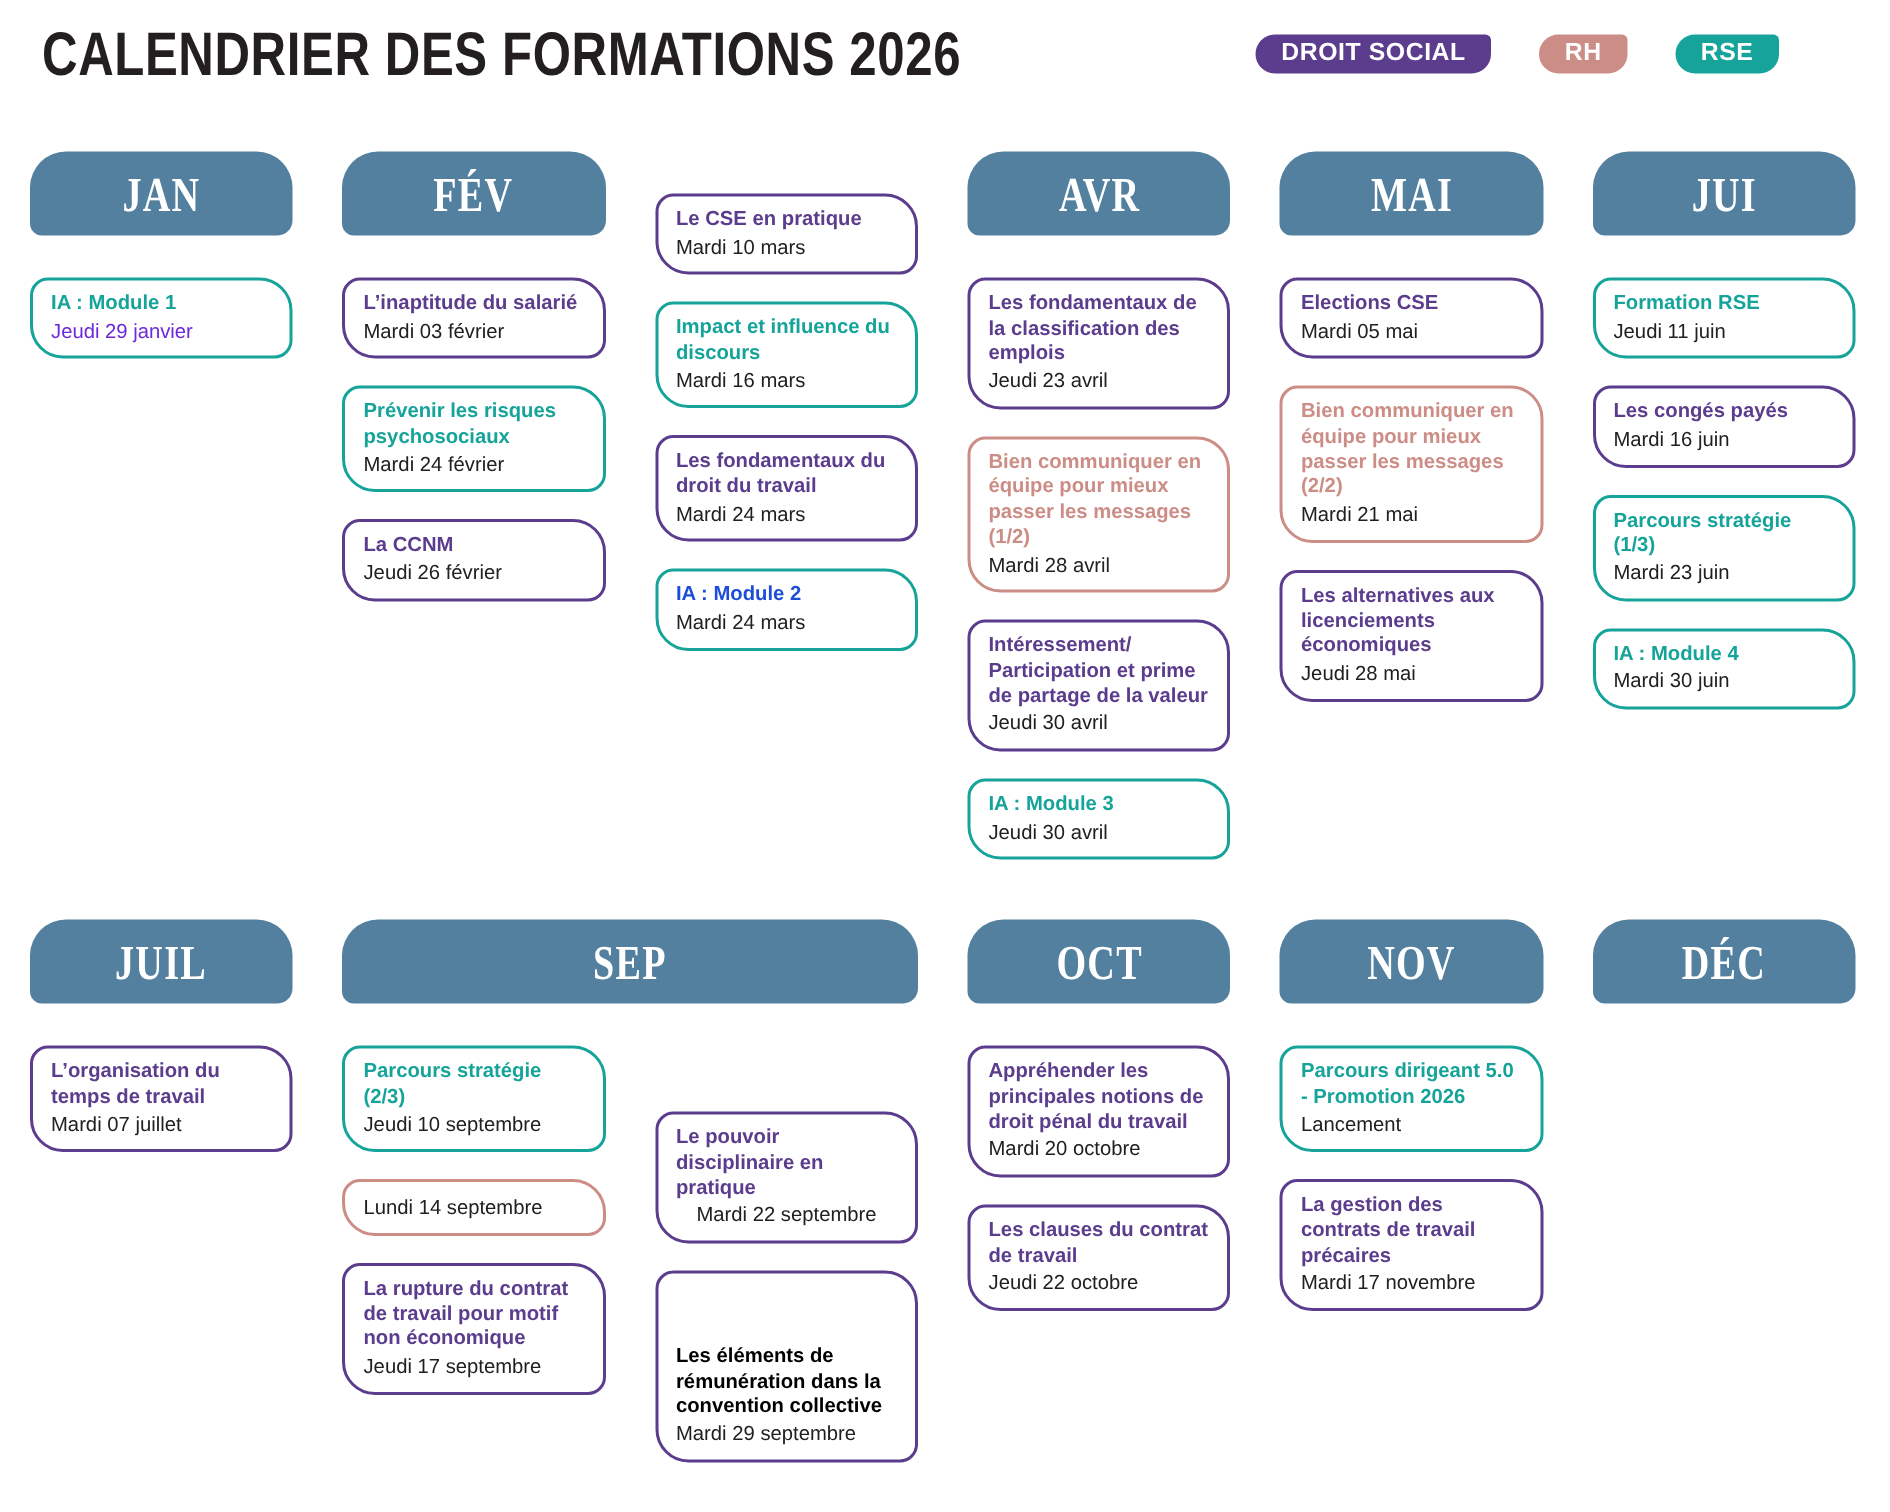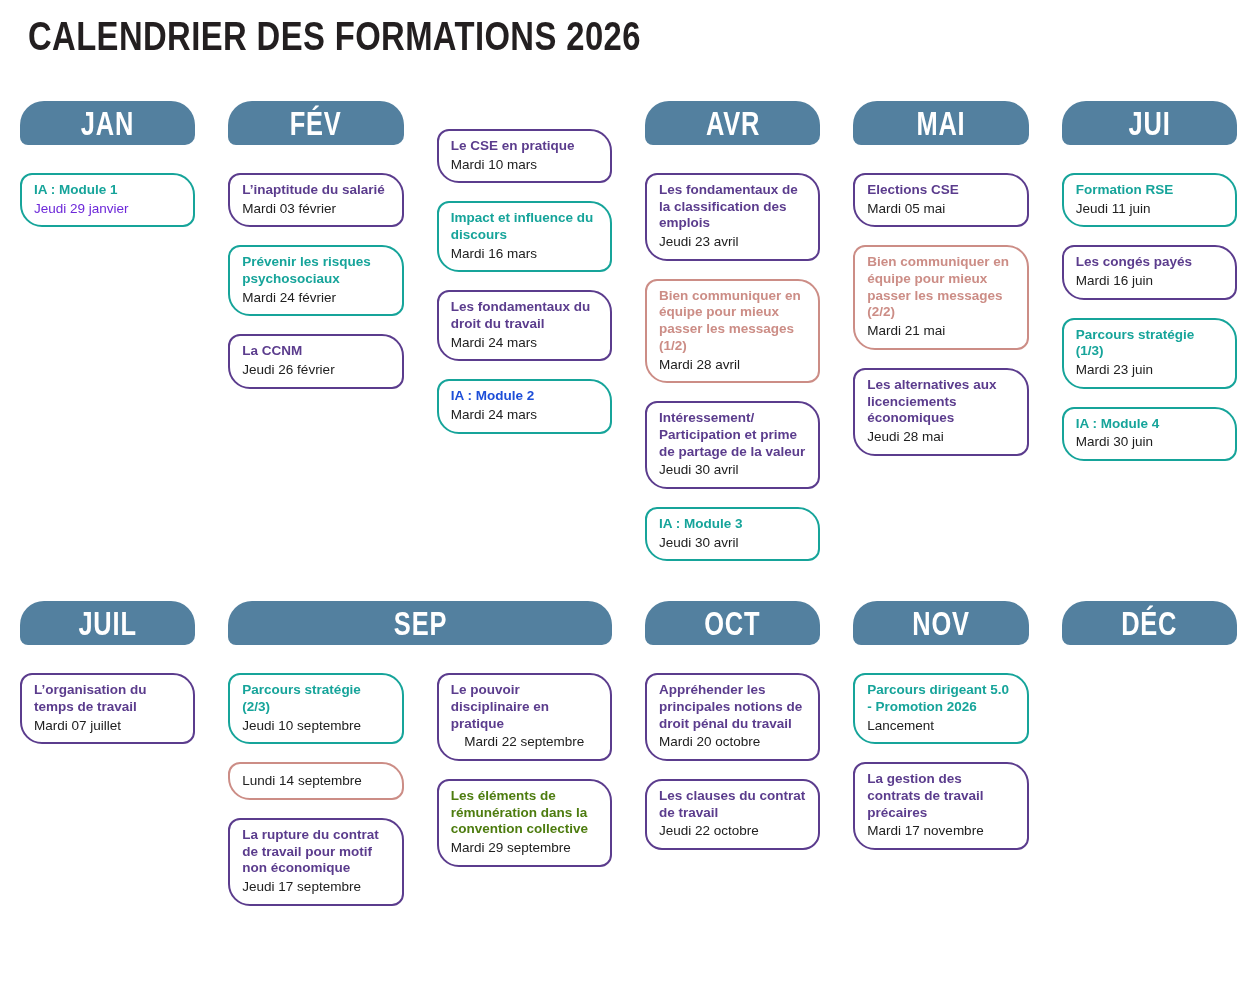"DROIT SOCIAL" div.legend { html: none -> <div> <span>DROIT SOCIAL</span> <span>RH</span> <span>RSE</span> </div> }
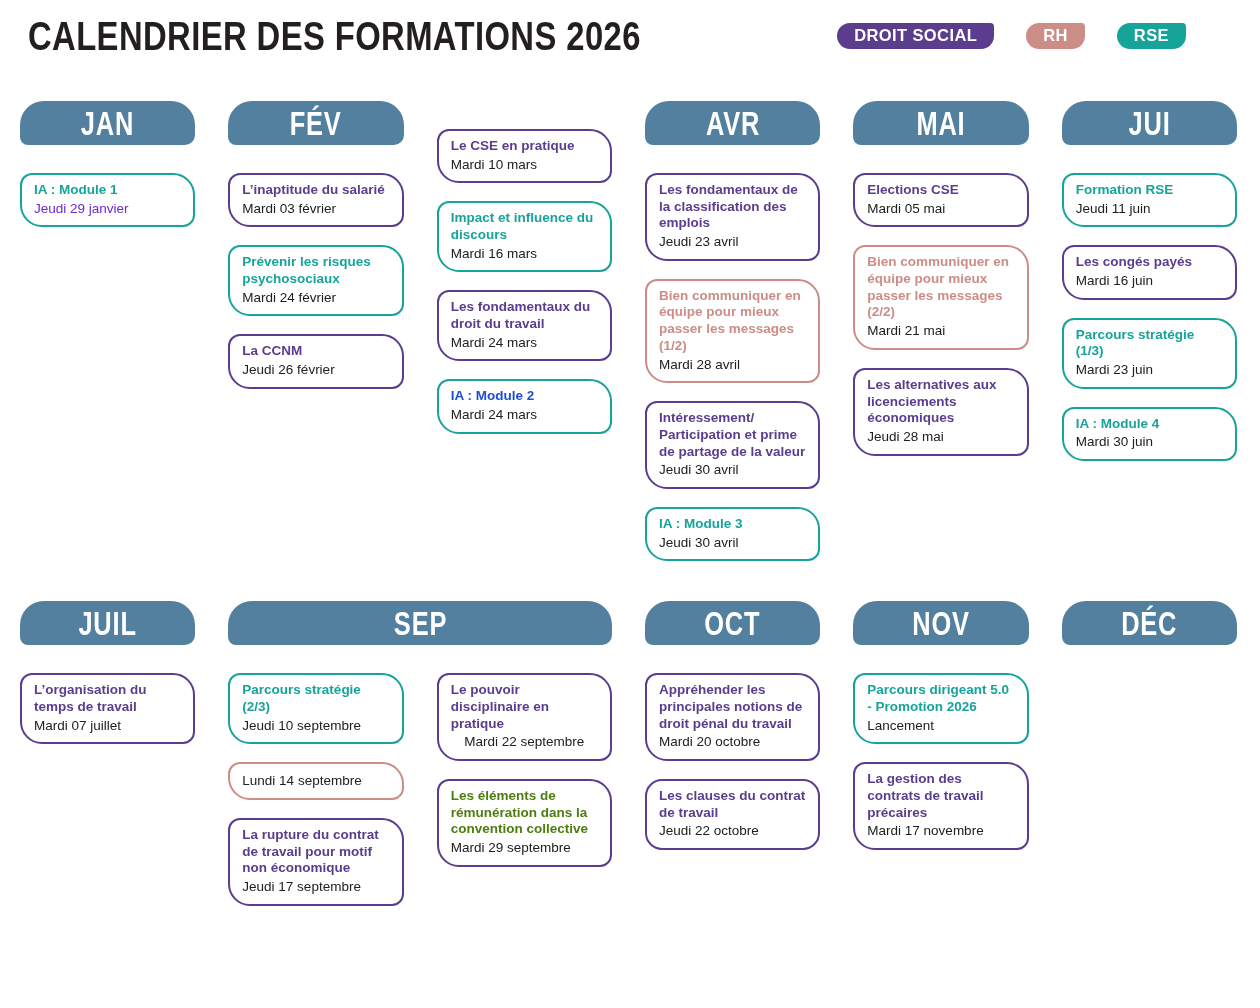"JAN" .month-header { font-family: none -> Liberation Serif, serif; height: 44px -> 56px }
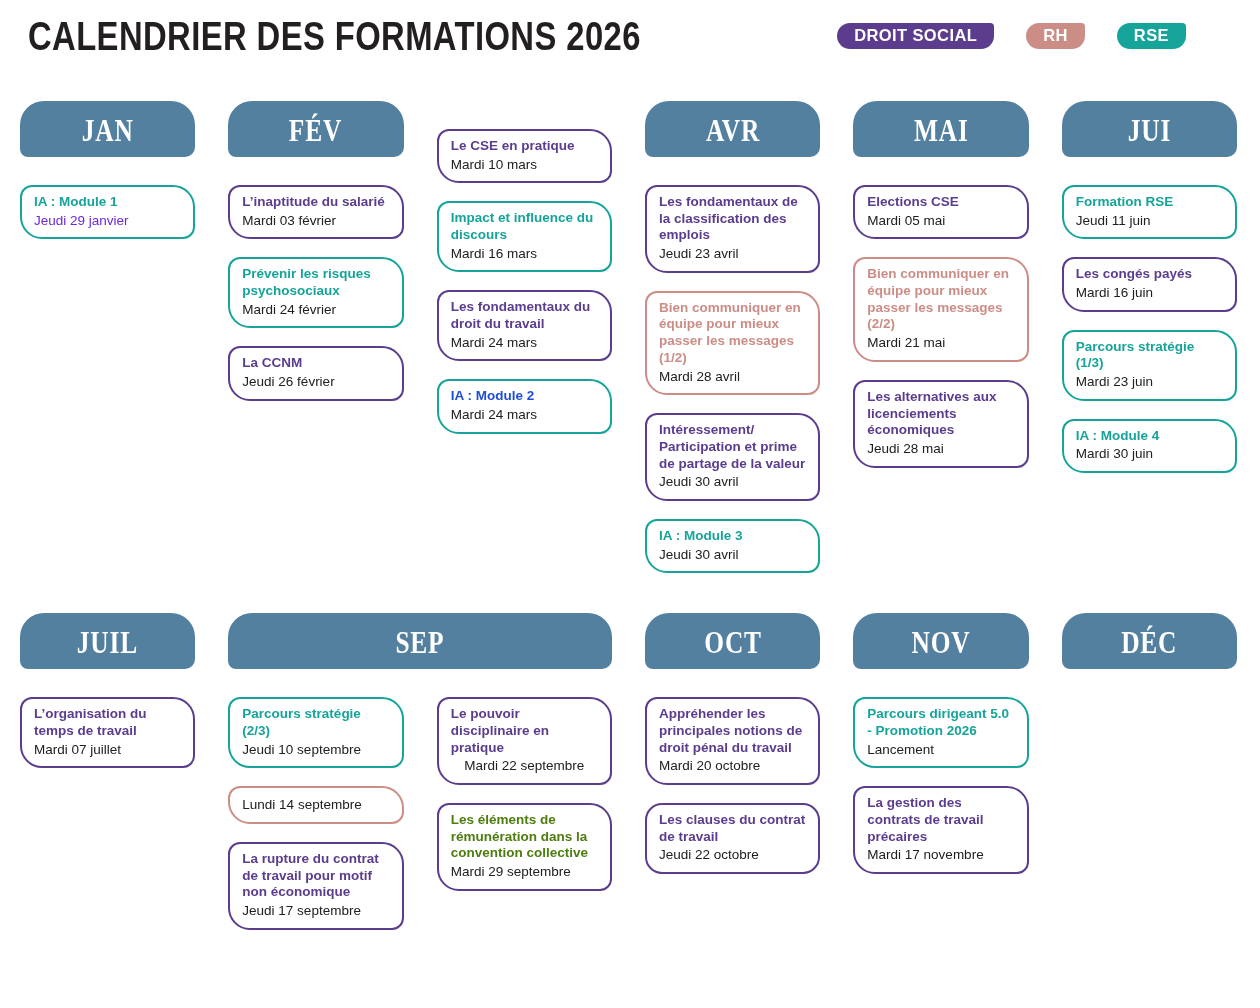"Le pouvoir disciplinaire en pratique" div.event-card { margin-top: none -> 44px }
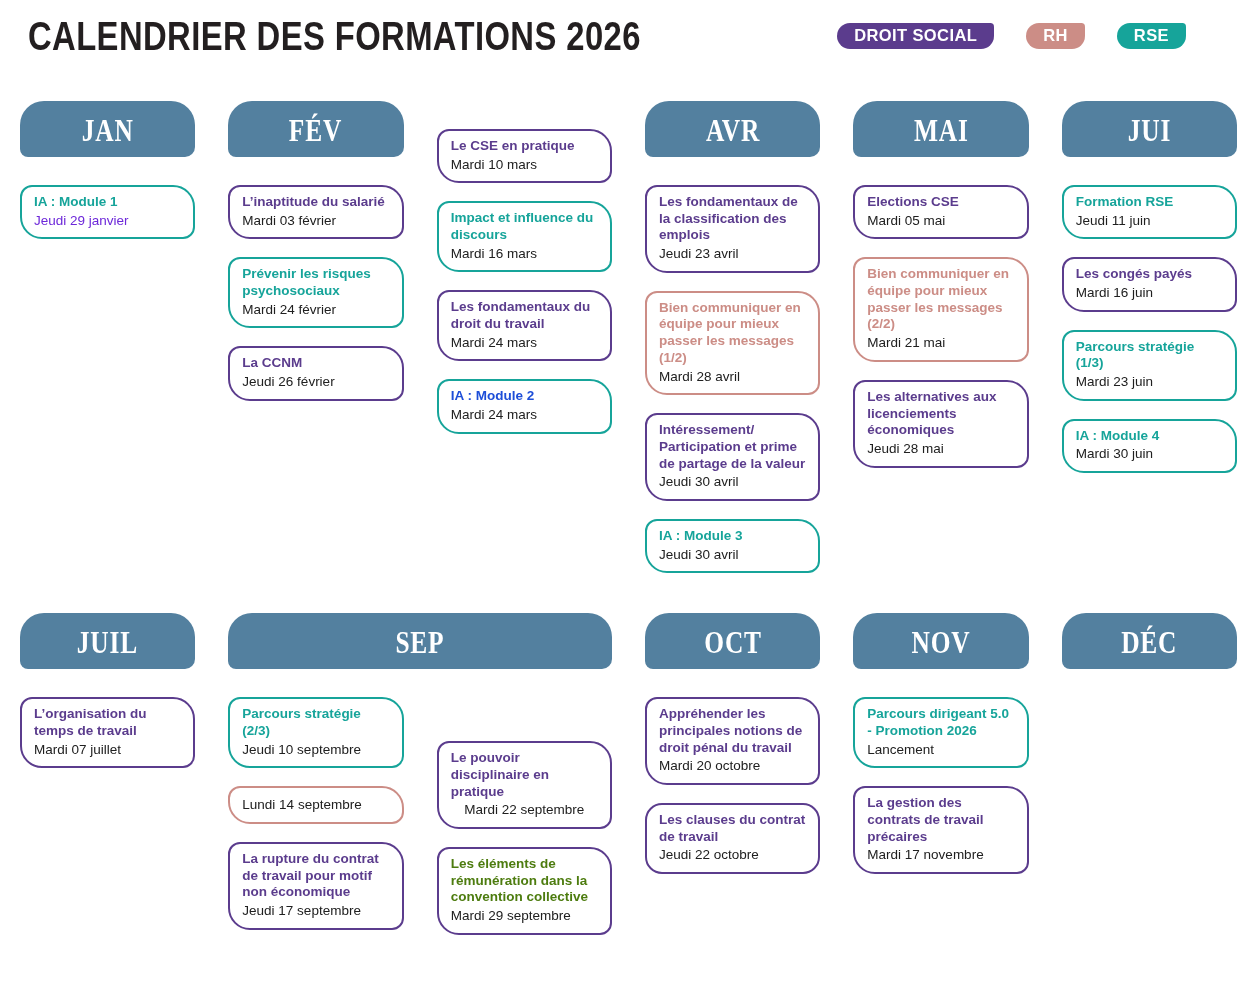"Les clauses du contrat de" div.event-card { border-radius: 17px -> none }
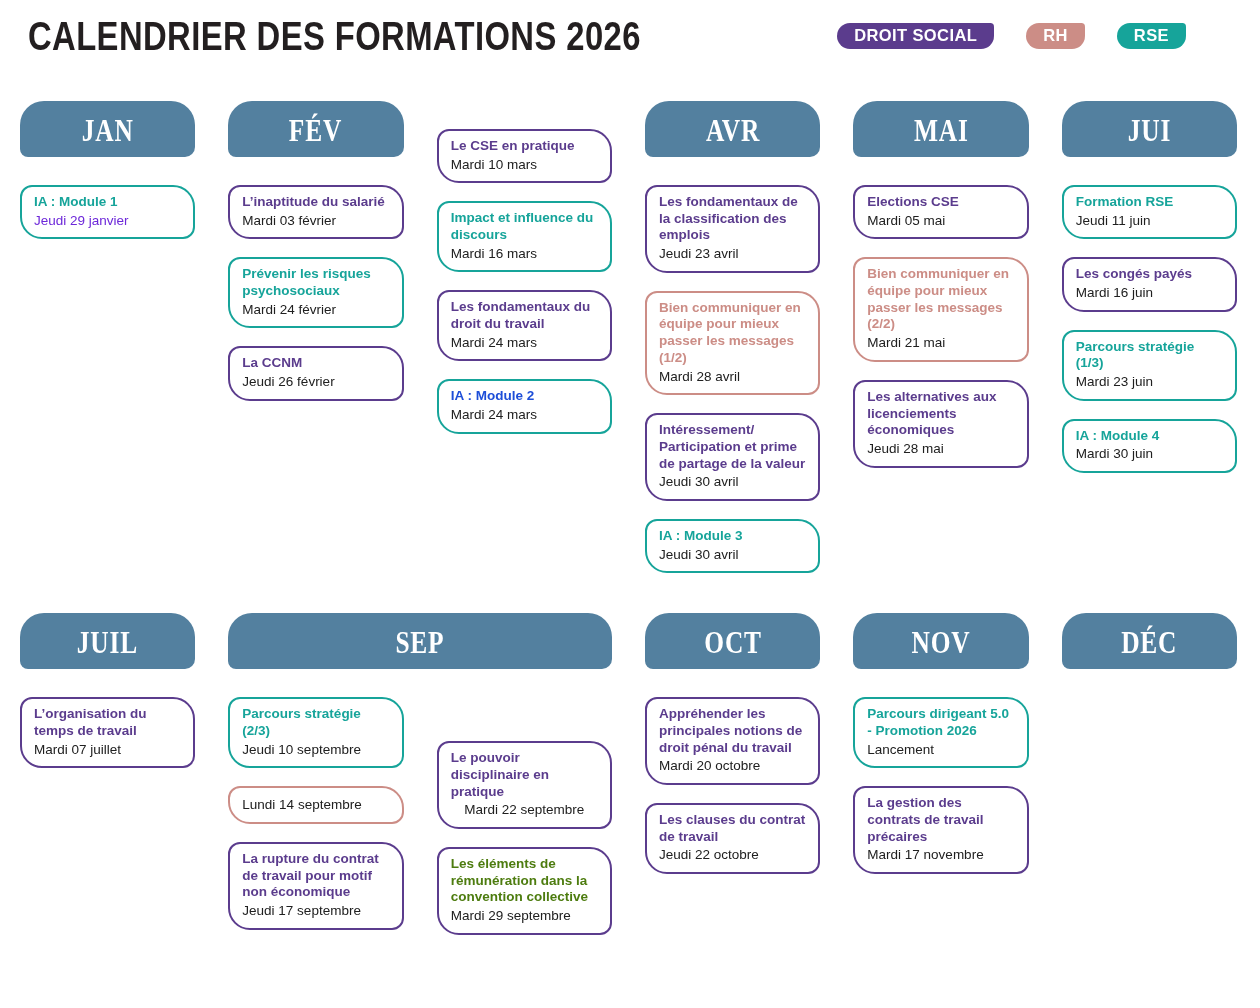"Les éléments de rémunération dans" span.event-title { color: #4d7c0f -> #000000; margin-top: none -> 40px }
